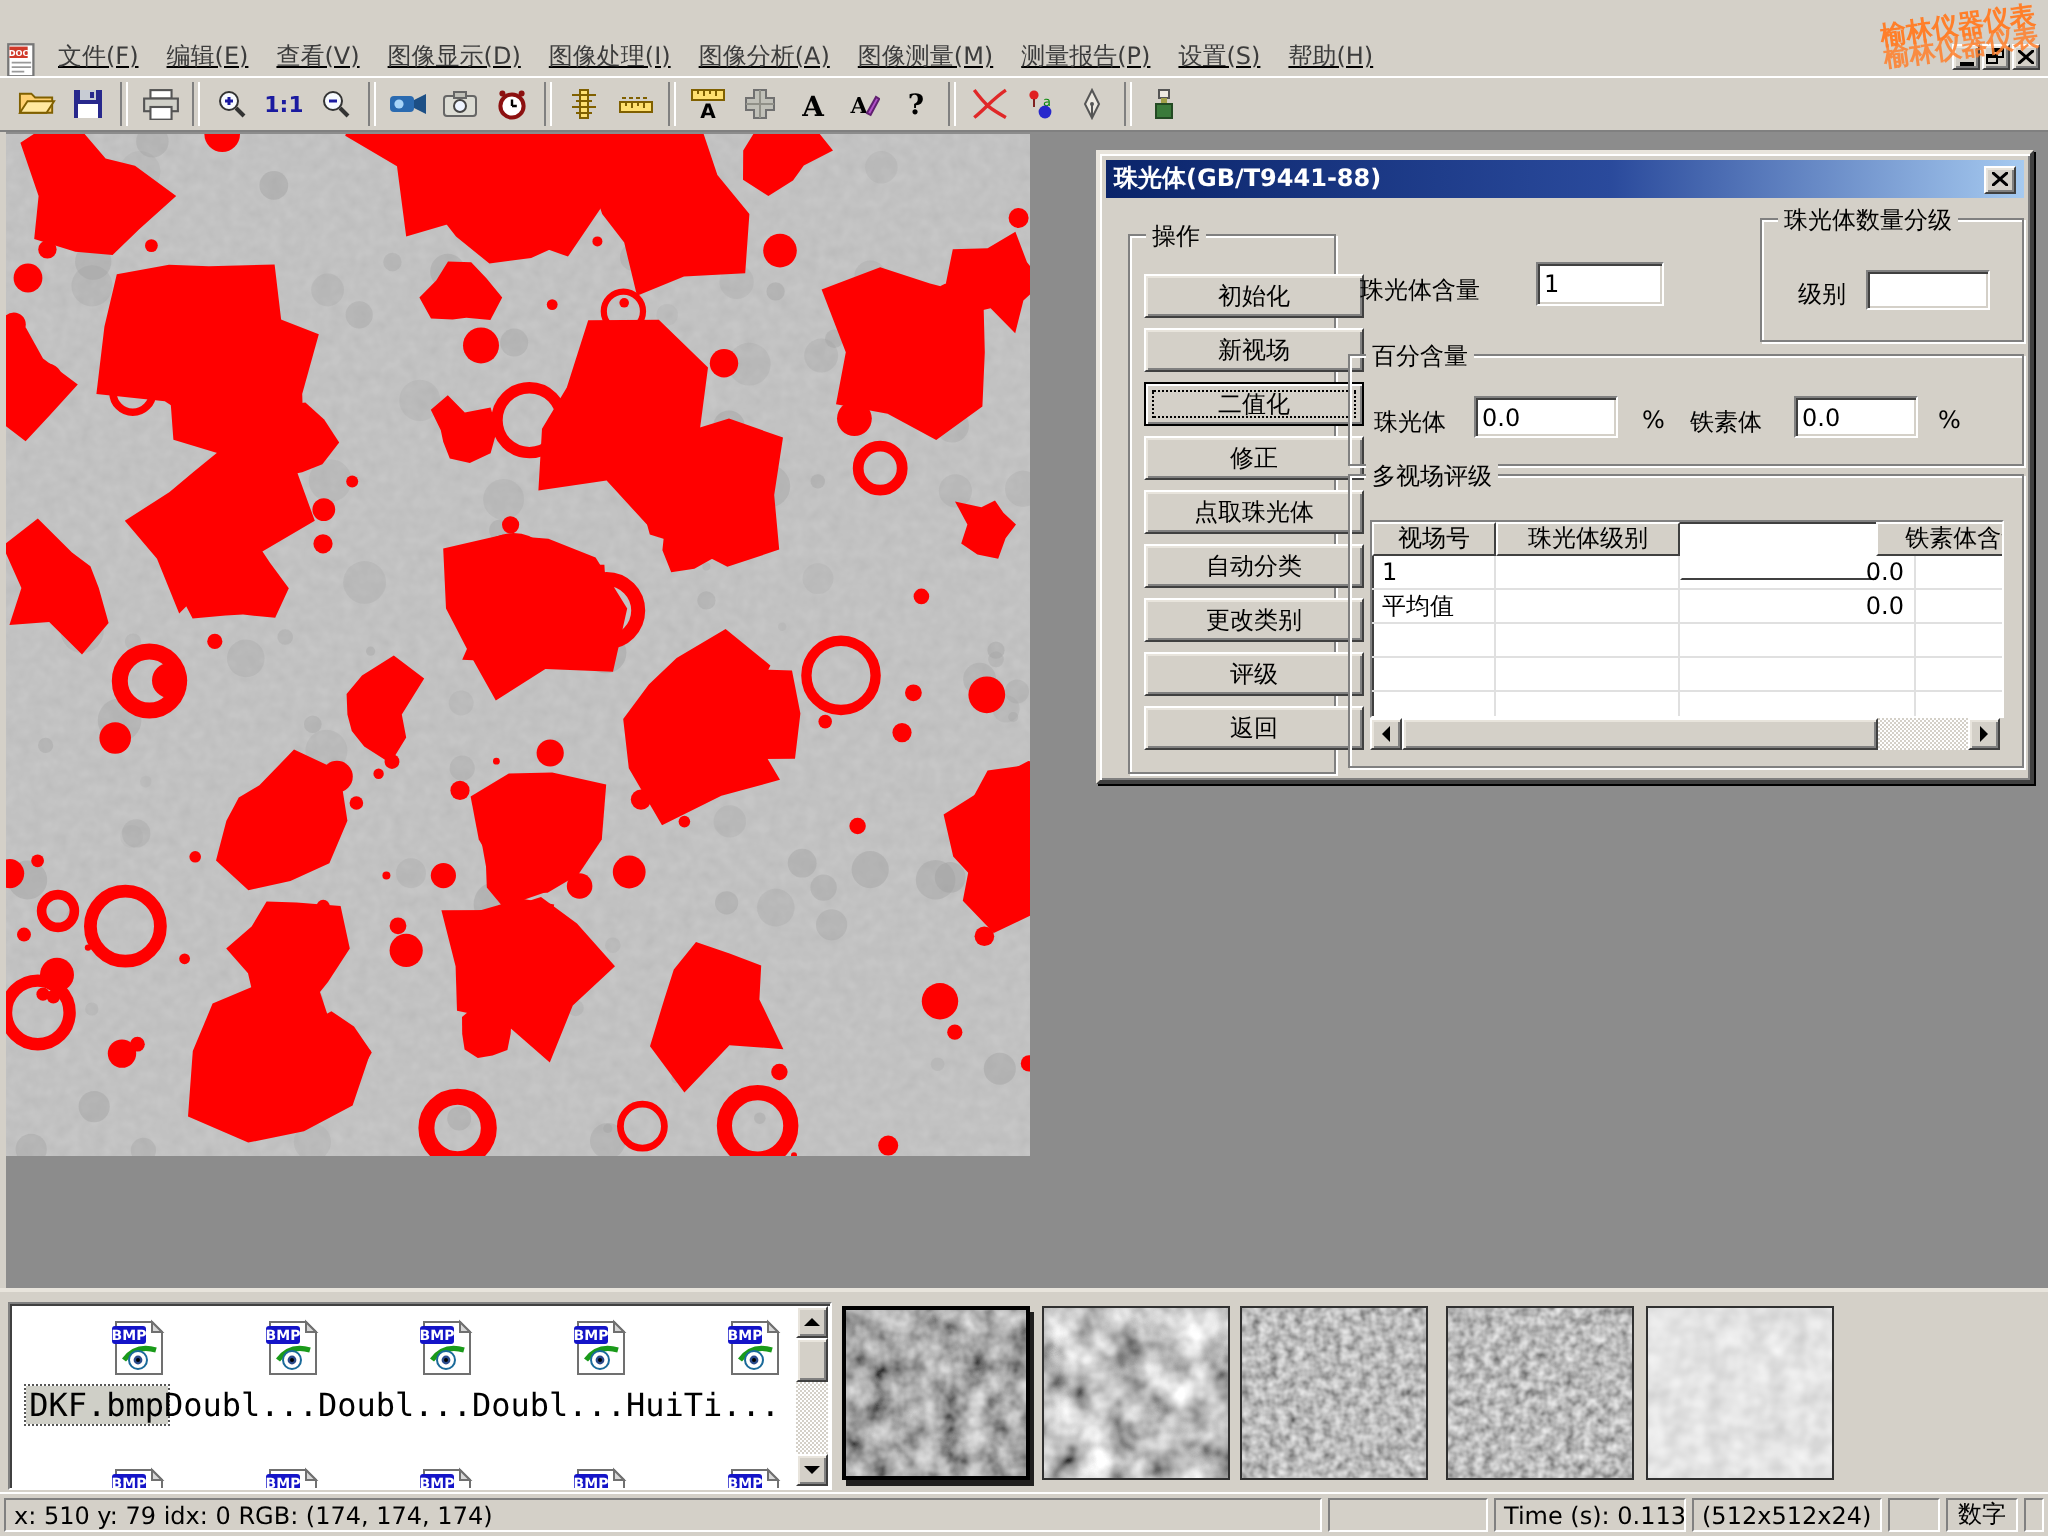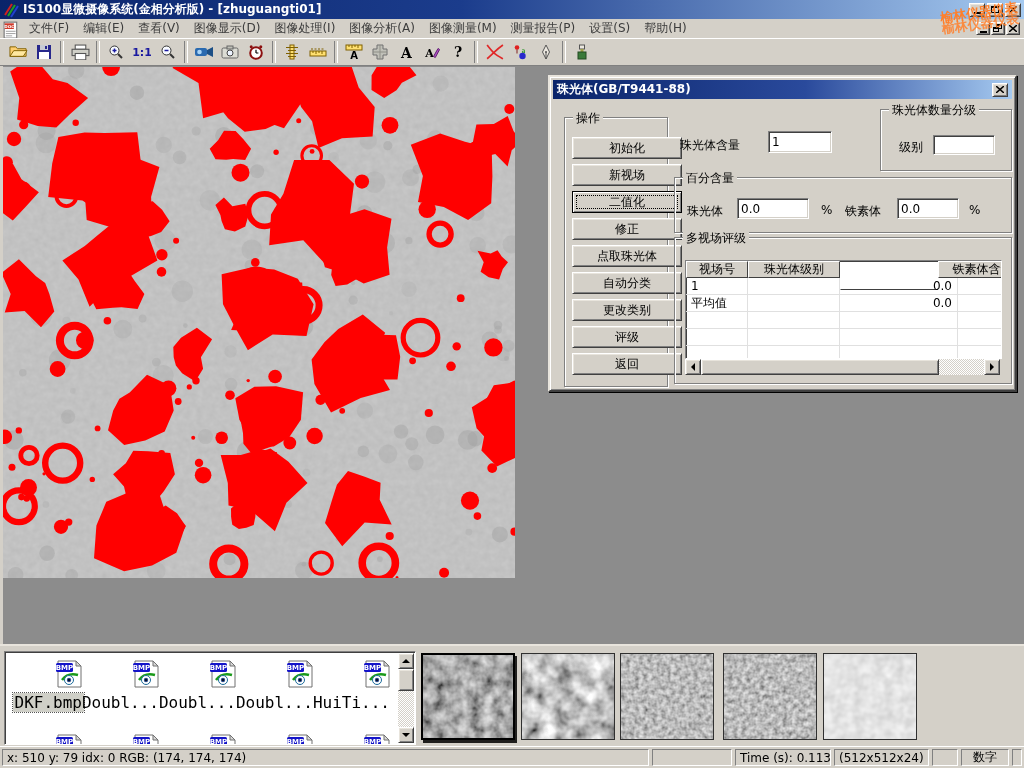"IS100显微摄像系统(金相分析版) - [zhuguangti01]" div.titlebar { html: <div> <span> <svg> <path></path> <path></path> <path></path> </svg> </span> <span>IS100显微摄像系统(金相分析版) - [zhuguangti01]</span> <span> <span> <span></span> </span> <span> <span></span> </span> <span> <svg> <path></path> </svg> </span> </span> </div> -> none }
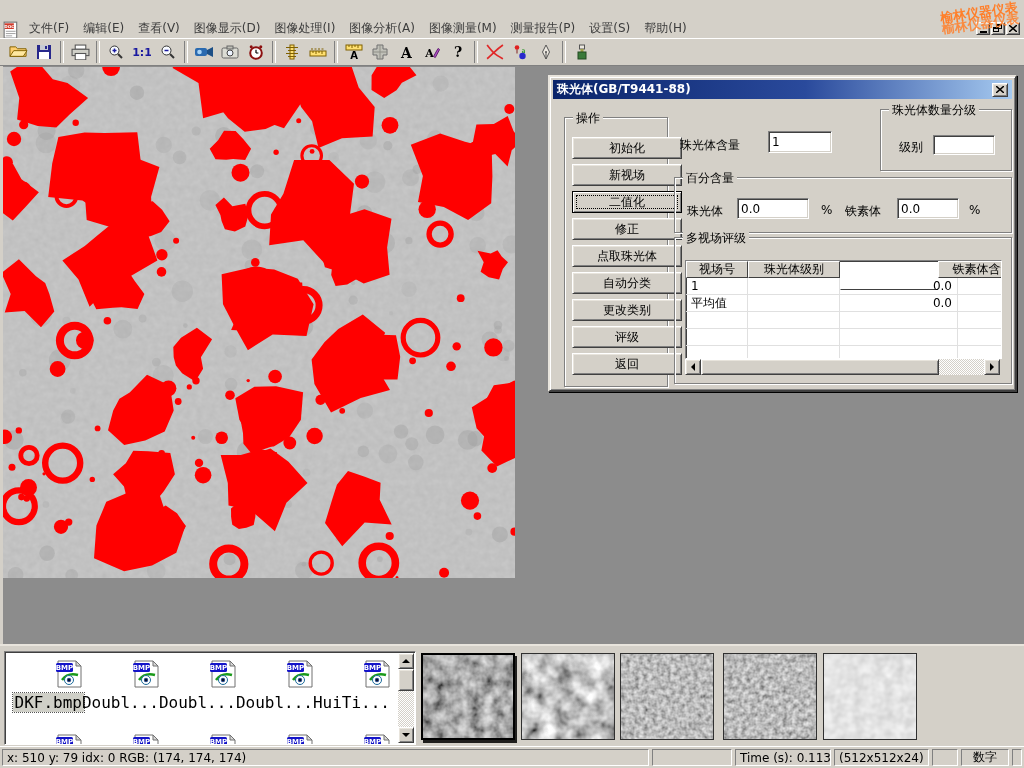"文件(F)" .menubar { text-decoration: none -> underline }
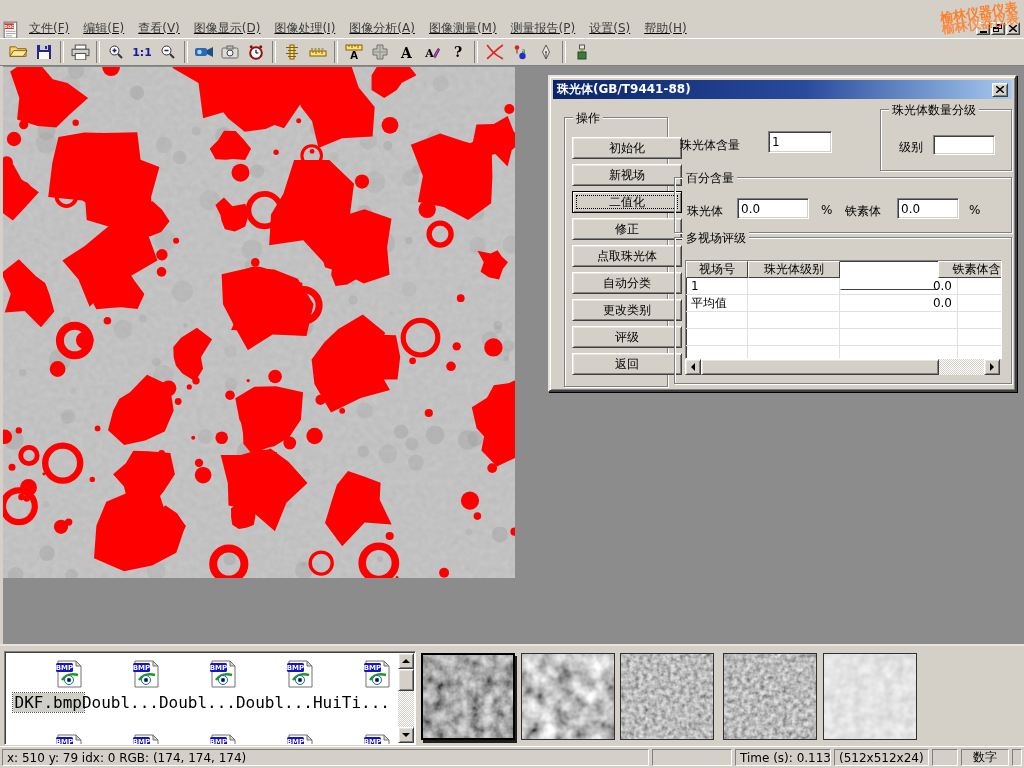"数字" .sb-mode { width: 48px -> 36px }
